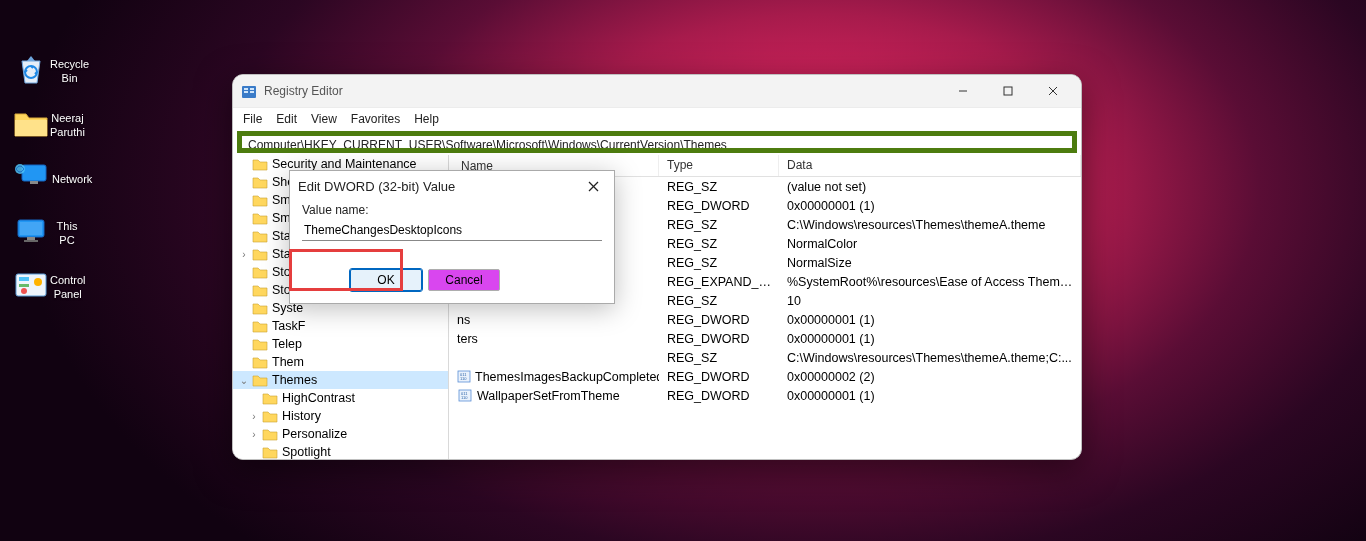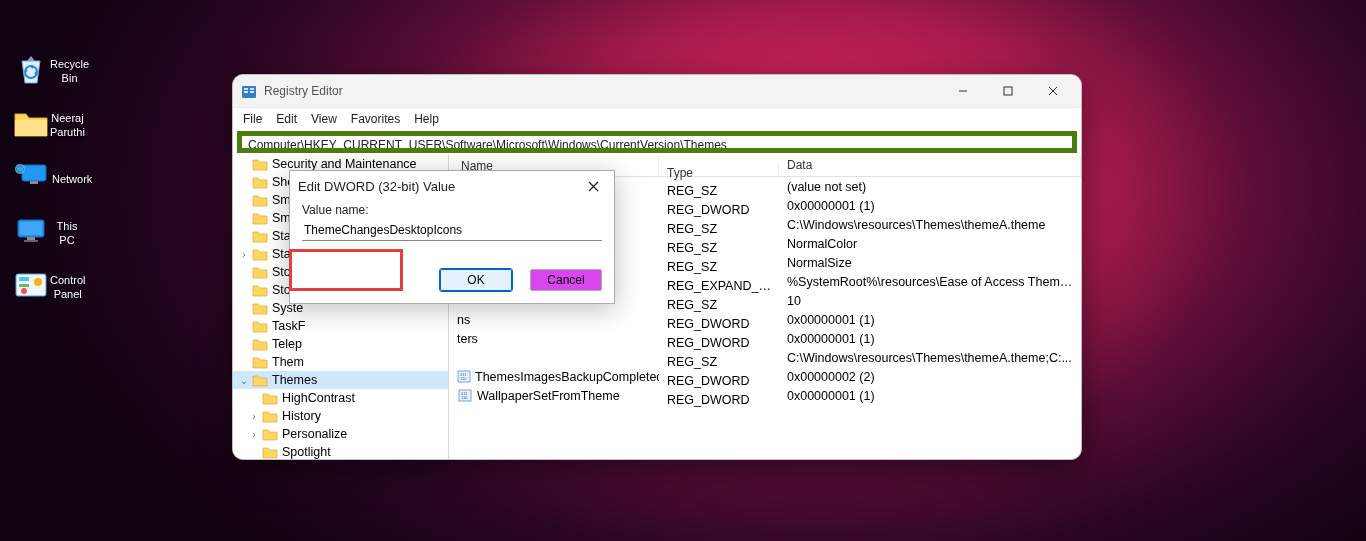"Type" .col-type { margin-top: 8px -> none }
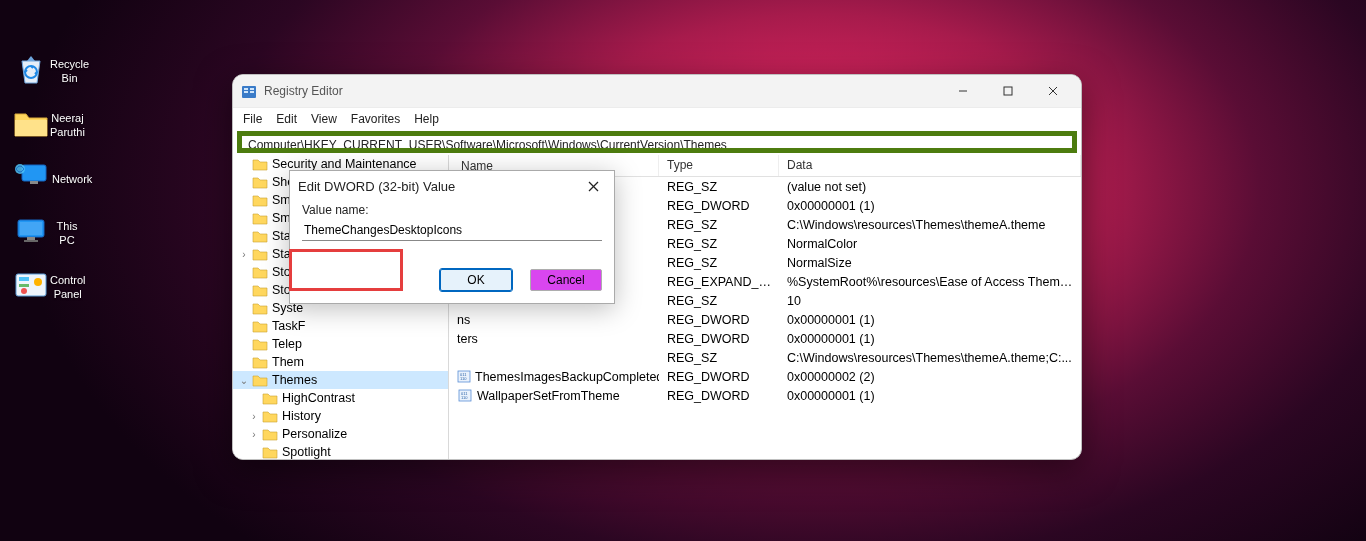"OK" .dlg-buttons { gap: 18px -> 6px; justify-content: flex-end -> flex-start }
